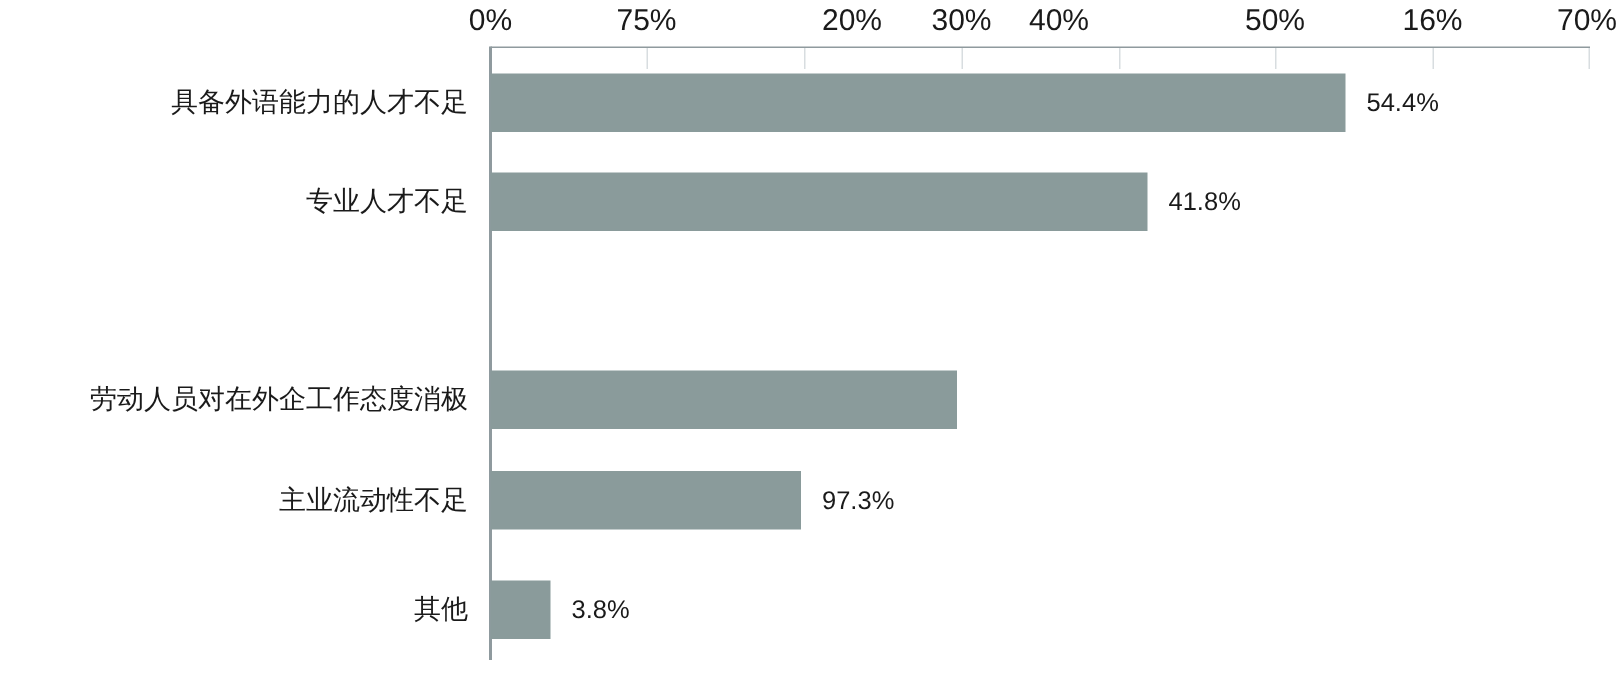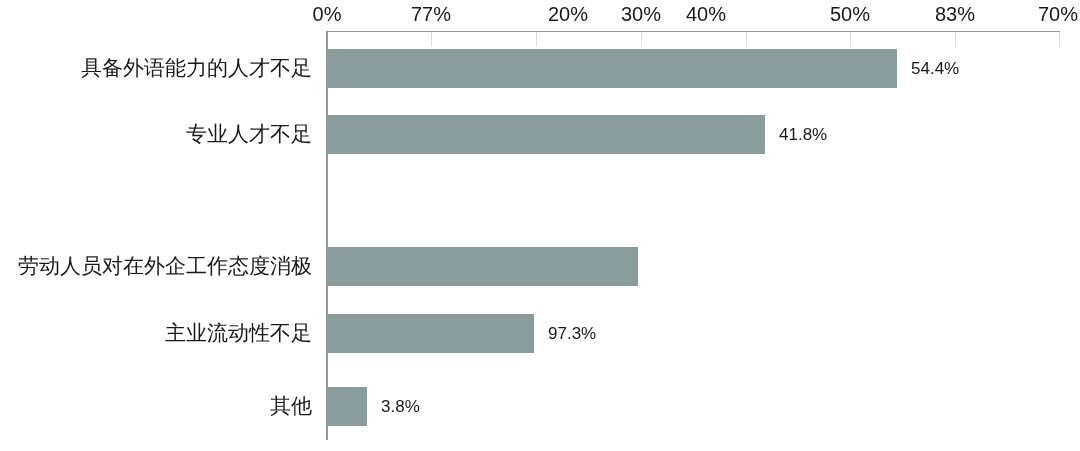"77%" div.x-tick-label { text: 77% -> 75% }
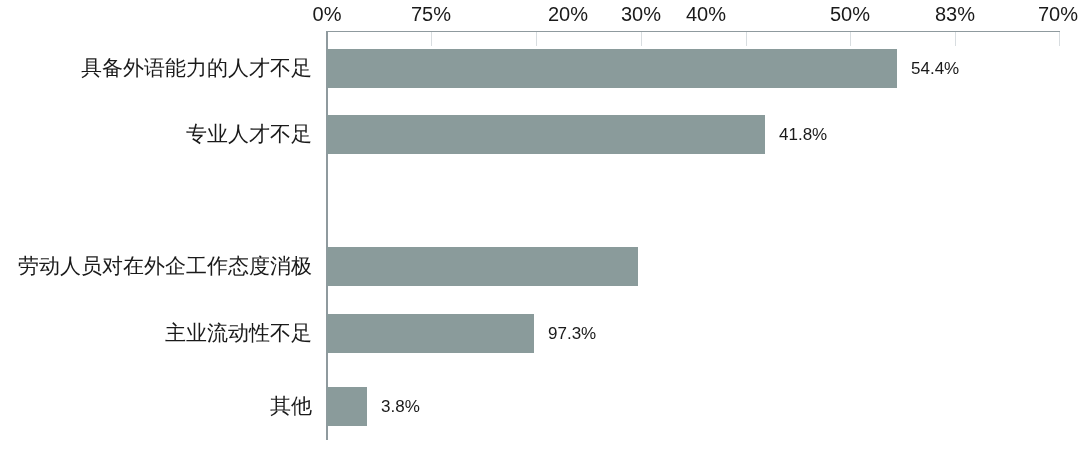"83%" div.x-tick-label { text: 83% -> 16% }
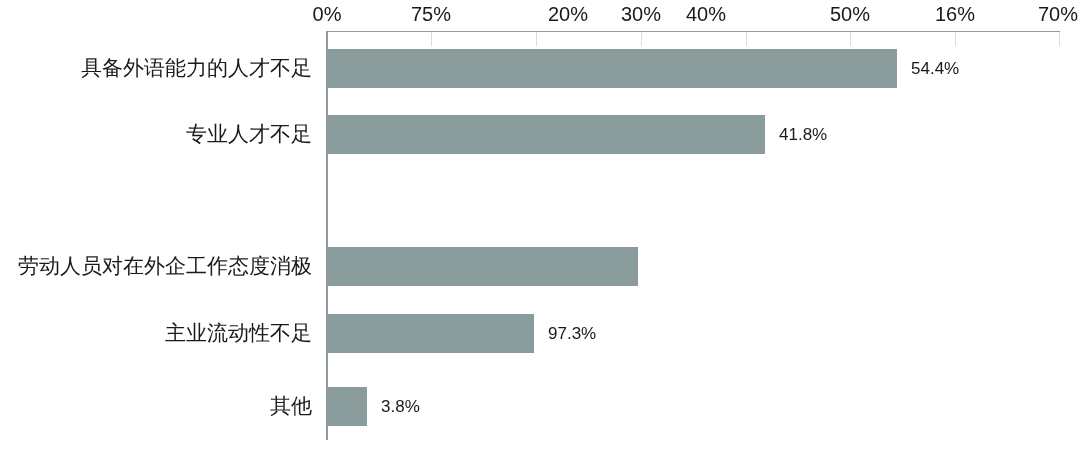"具备外语能力的人才不足" .row-label { font-size: 21px -> 18px }
